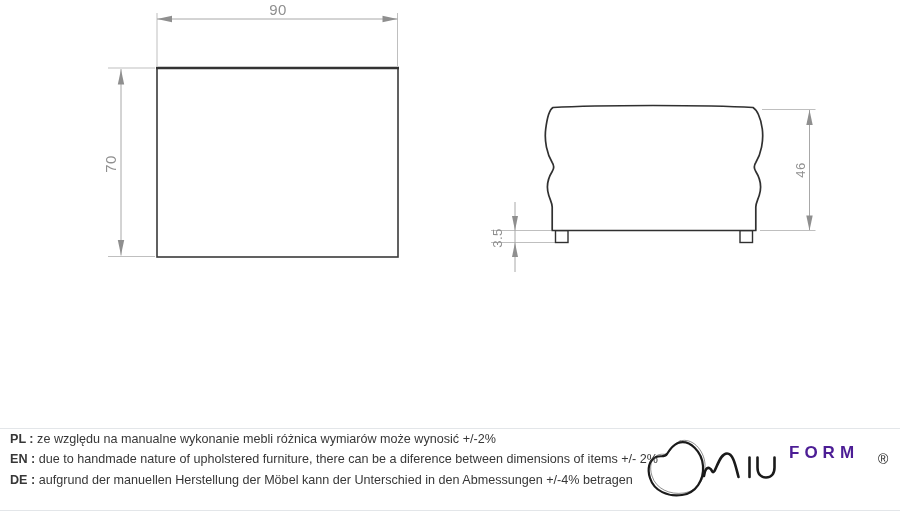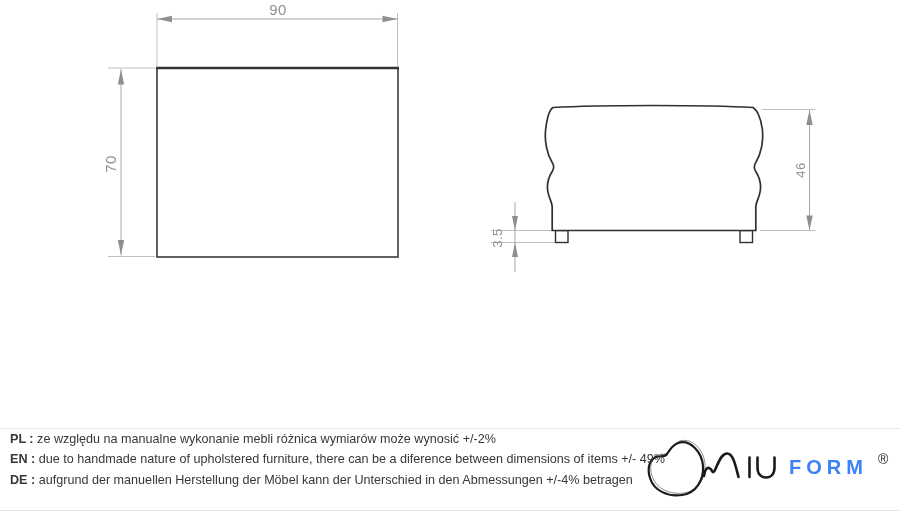"due to handmade nature of" span.txt { text: 49% -> 2% }
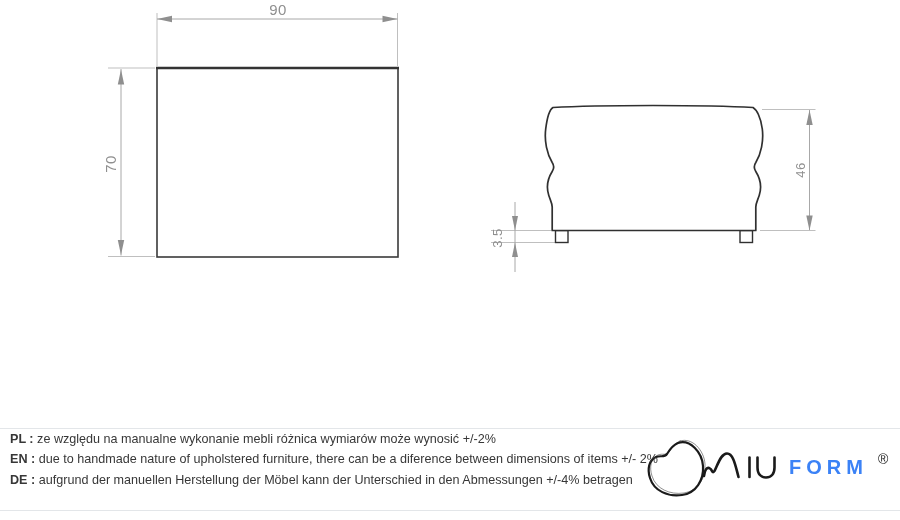"FORM" .wordmark-bold { color: #3b82f6 -> #4c1d95; font-size: 20px -> 17px; top: 455px -> 441px }
